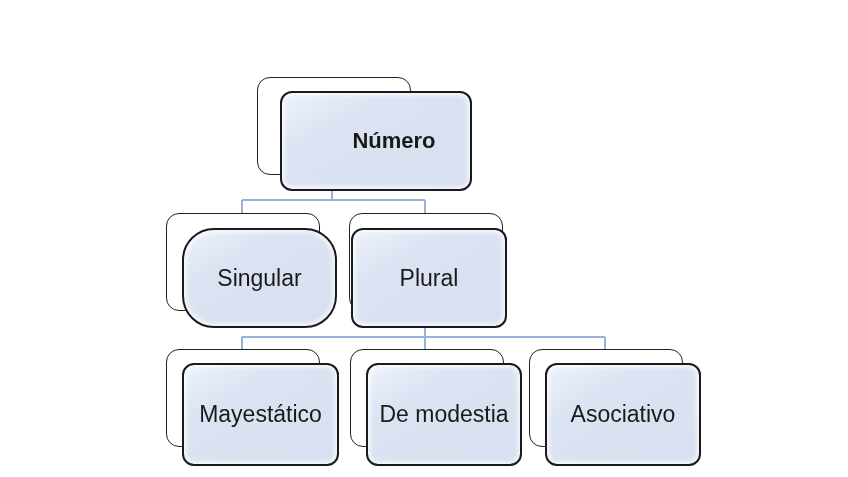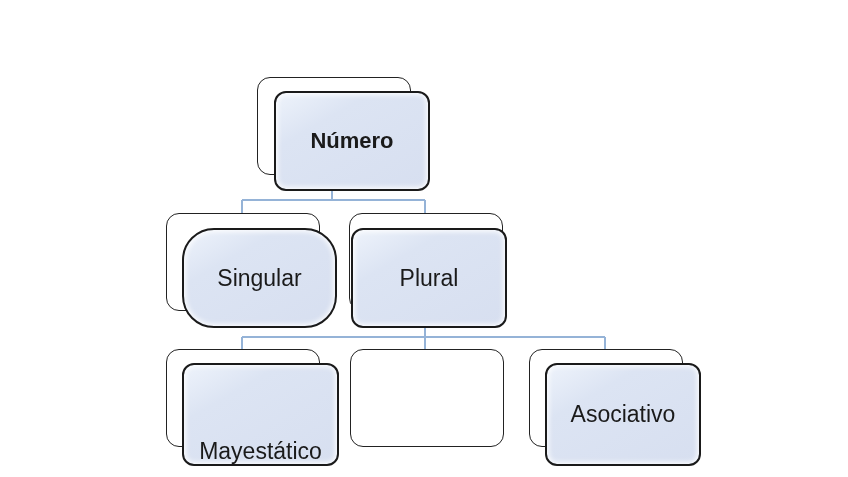"Número" .n-numero-front { left: 274px -> 280px; padding-left: none -> 36px }
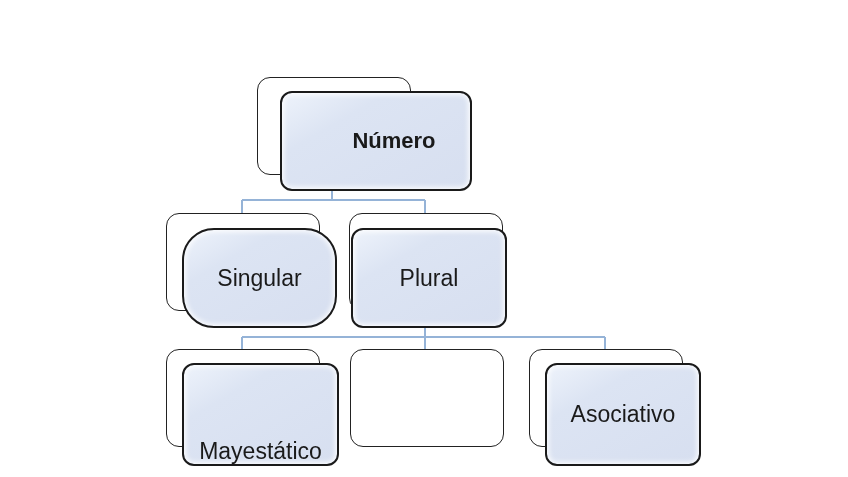"Mayestático" .n-mayest-front { align-items: flex-end -> none }
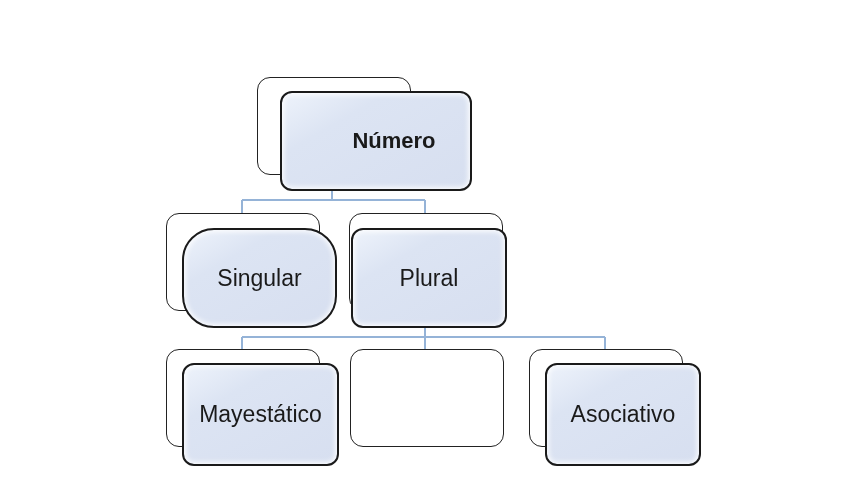"De modestia" div.box-front { html: none -> <div> <span>De modestia</span> </div> }
